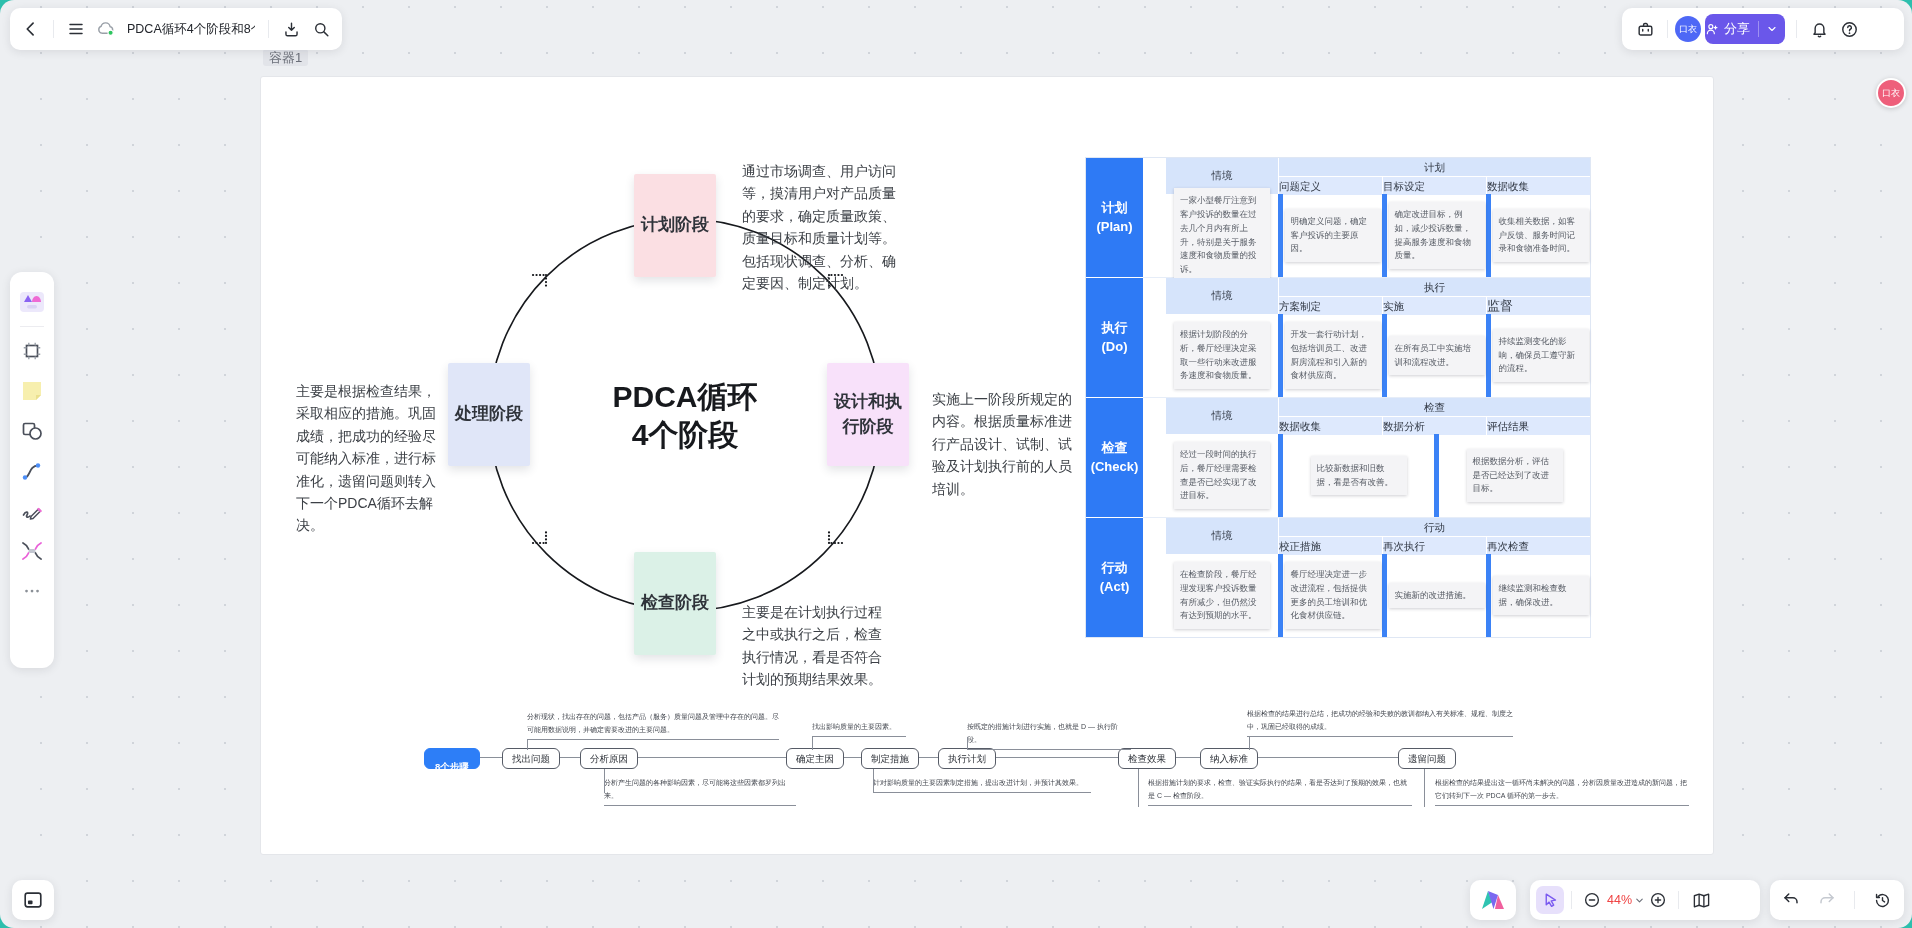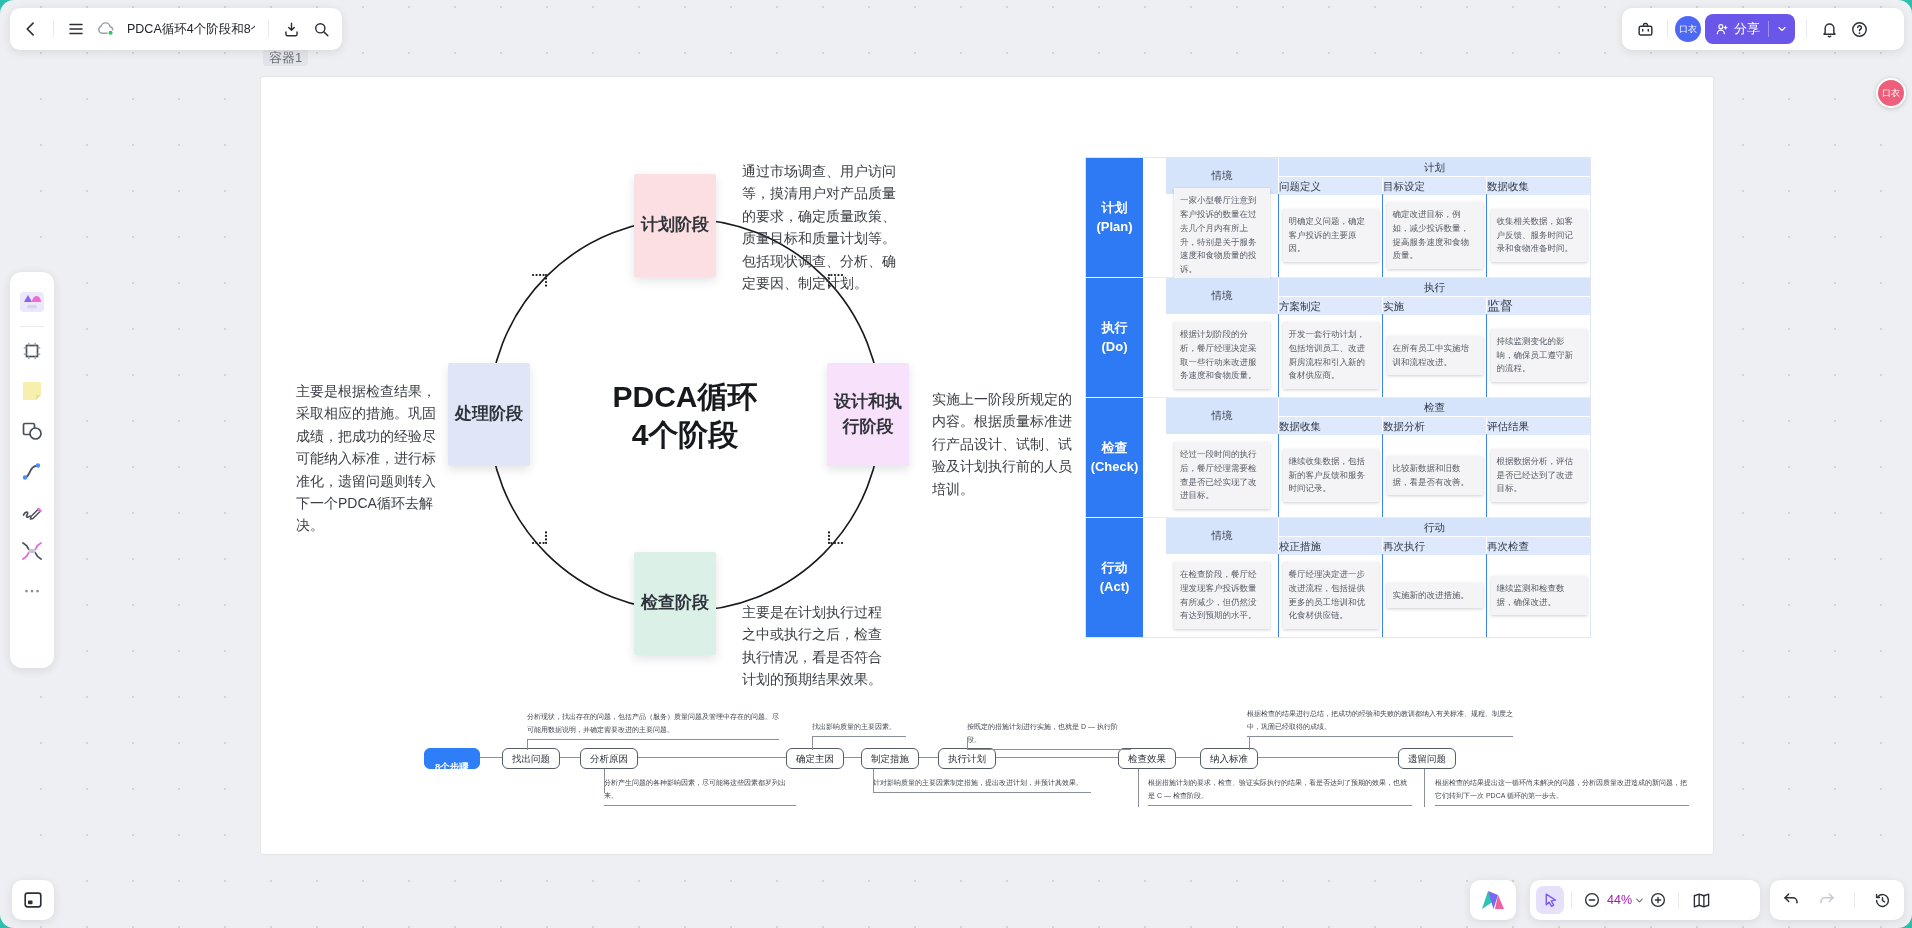"分享" .share { padding: 0 0 0 10px -> 0 0 0 0 }
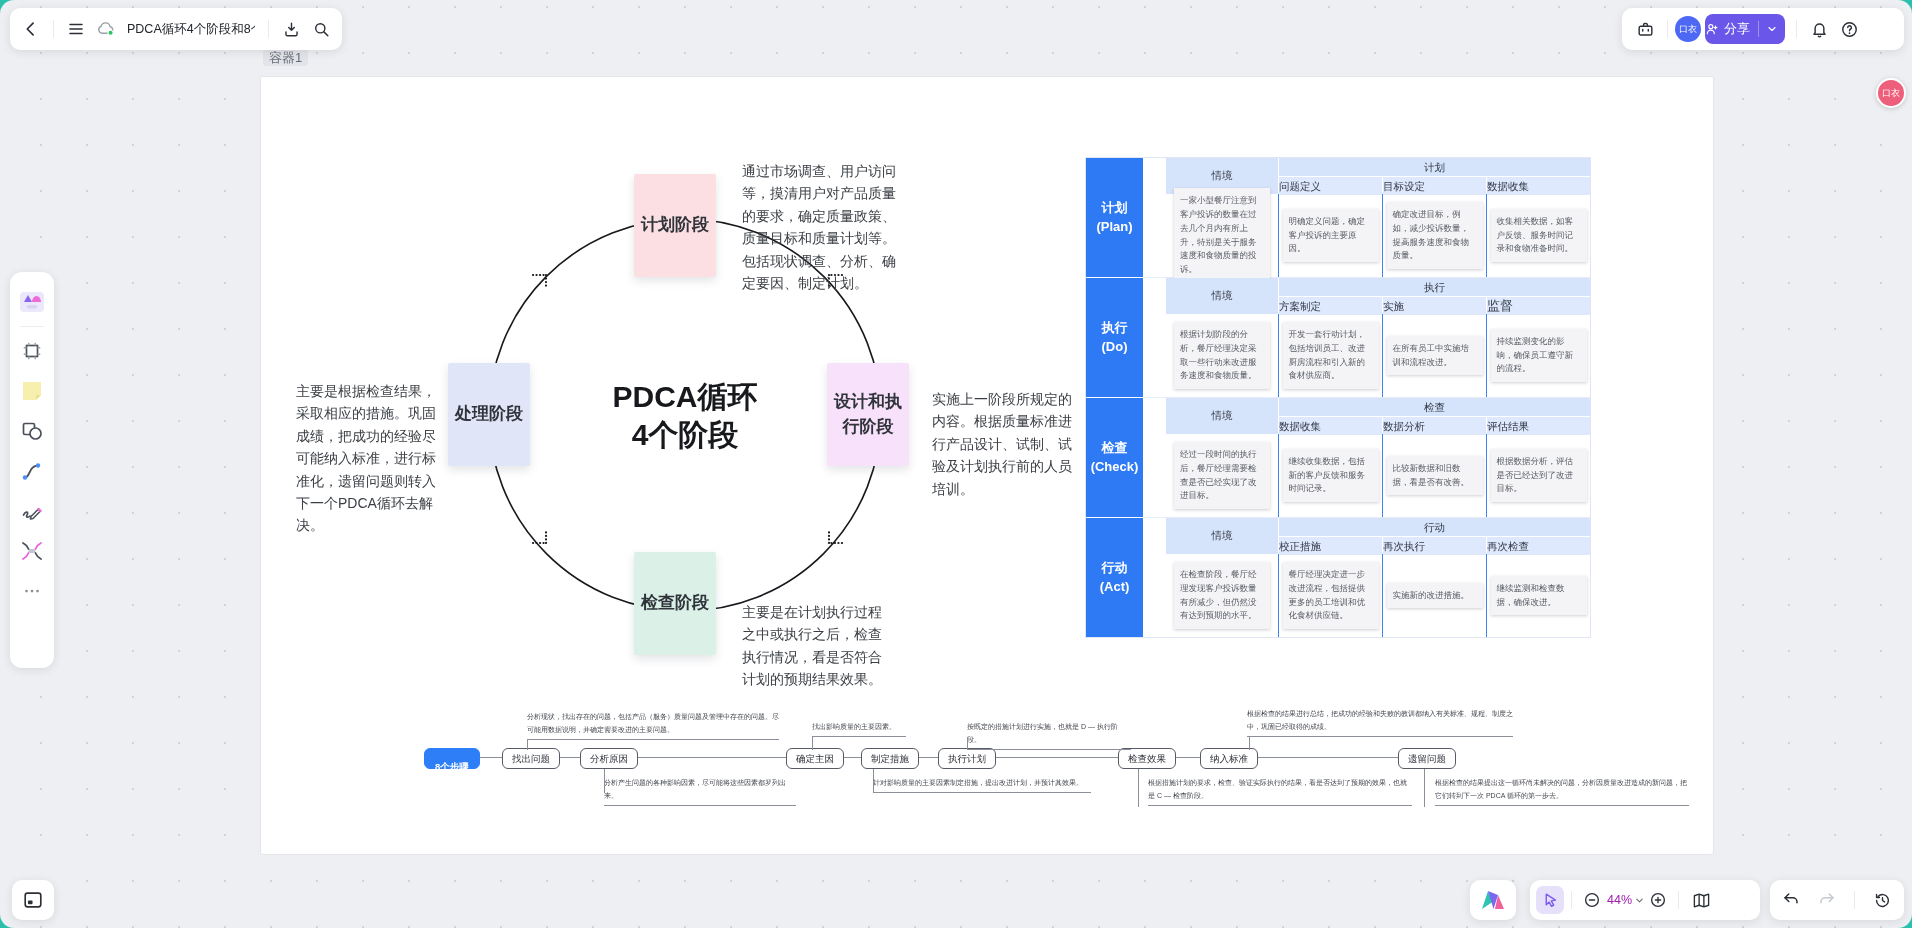"一家小型餐厅注意到客户投诉的数量在过去几个月内有所上升，特别是关于服务速度和食物" .td { border-right: 1px solid #3b82f6 -> 5px solid #3b82f6 }
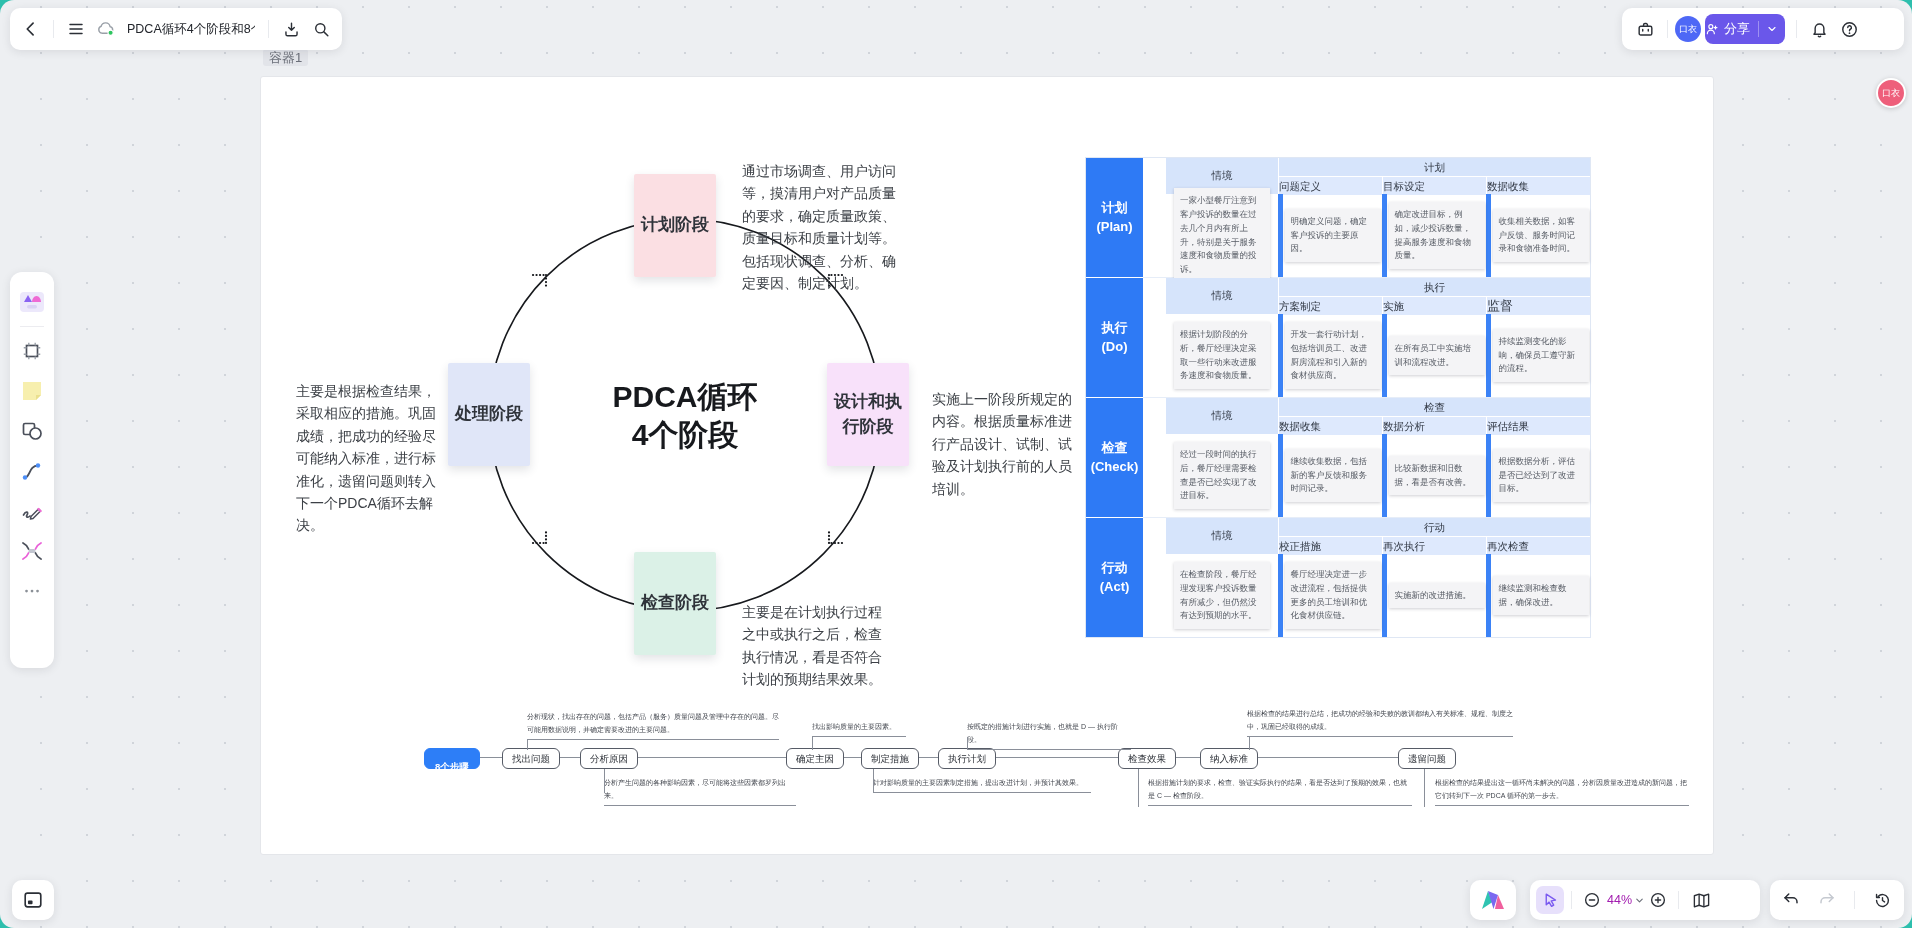"继续收集数据，包括新的客户反馈和服务时间记录。" div.td { html: <div> <div>继续收集数据，包括新的客户反馈和服务时间记录。</div> </div> -> none }
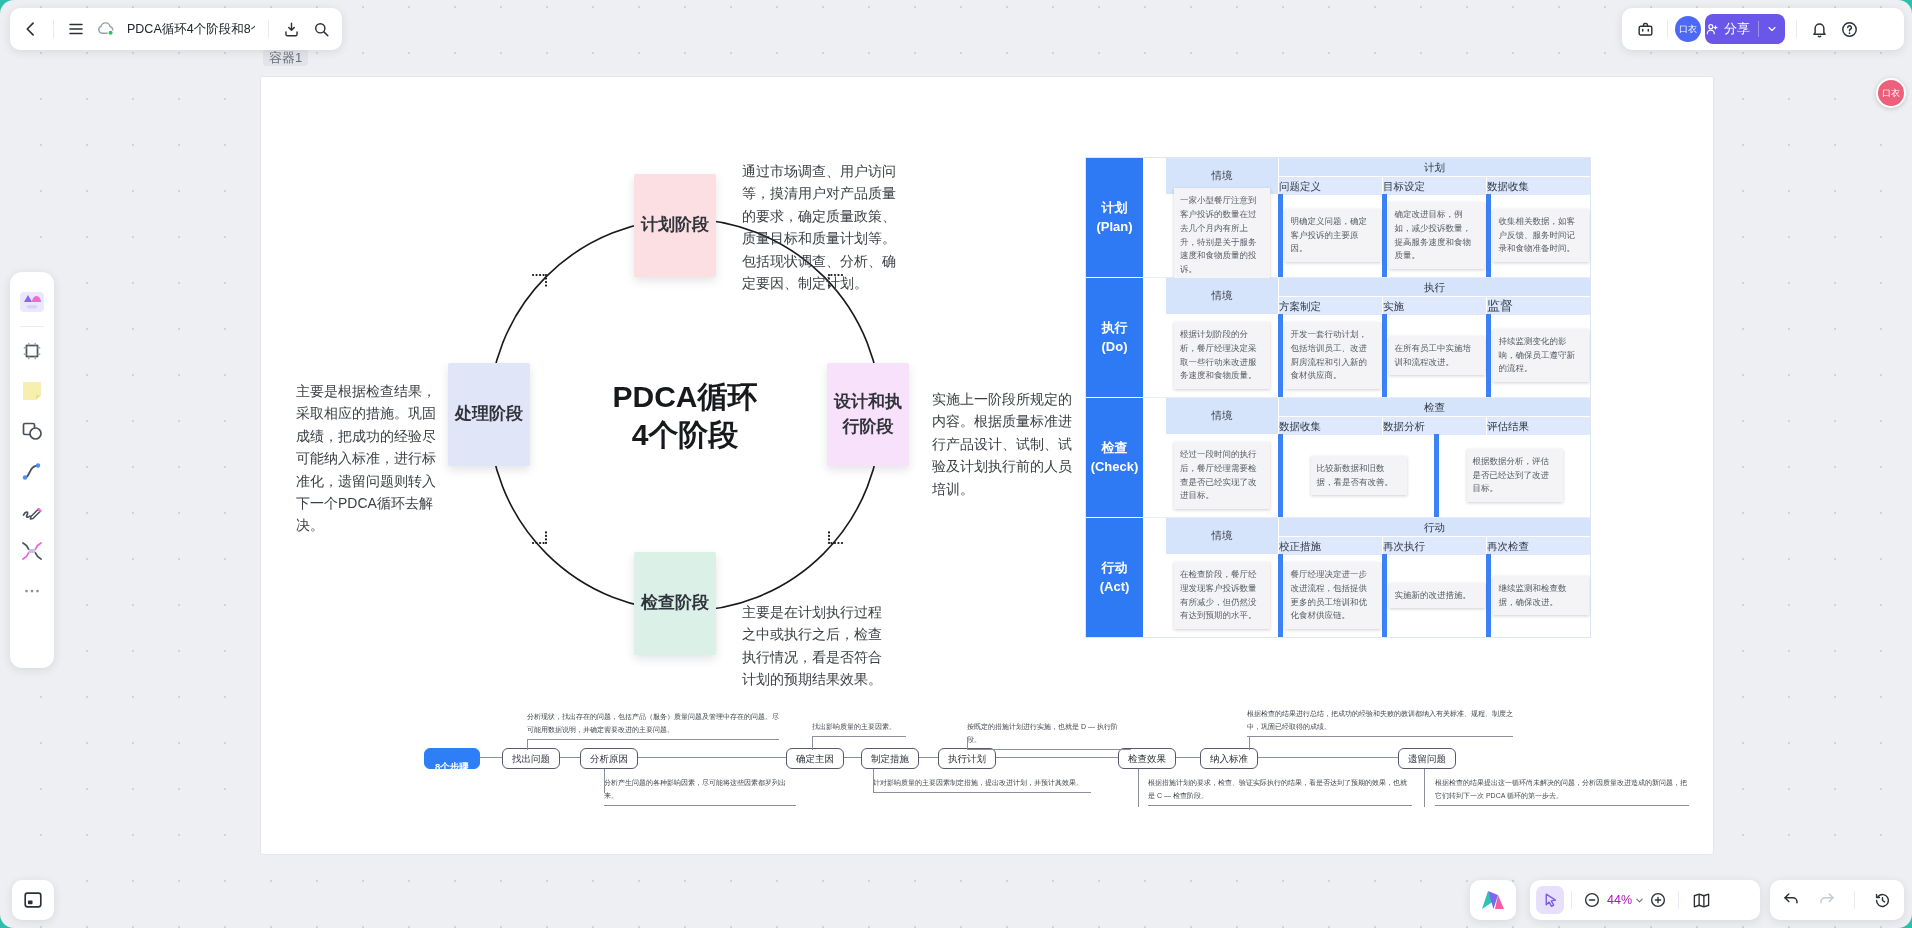"44%" .zoomtxt { color: #a21caf -> #ef4444 }
